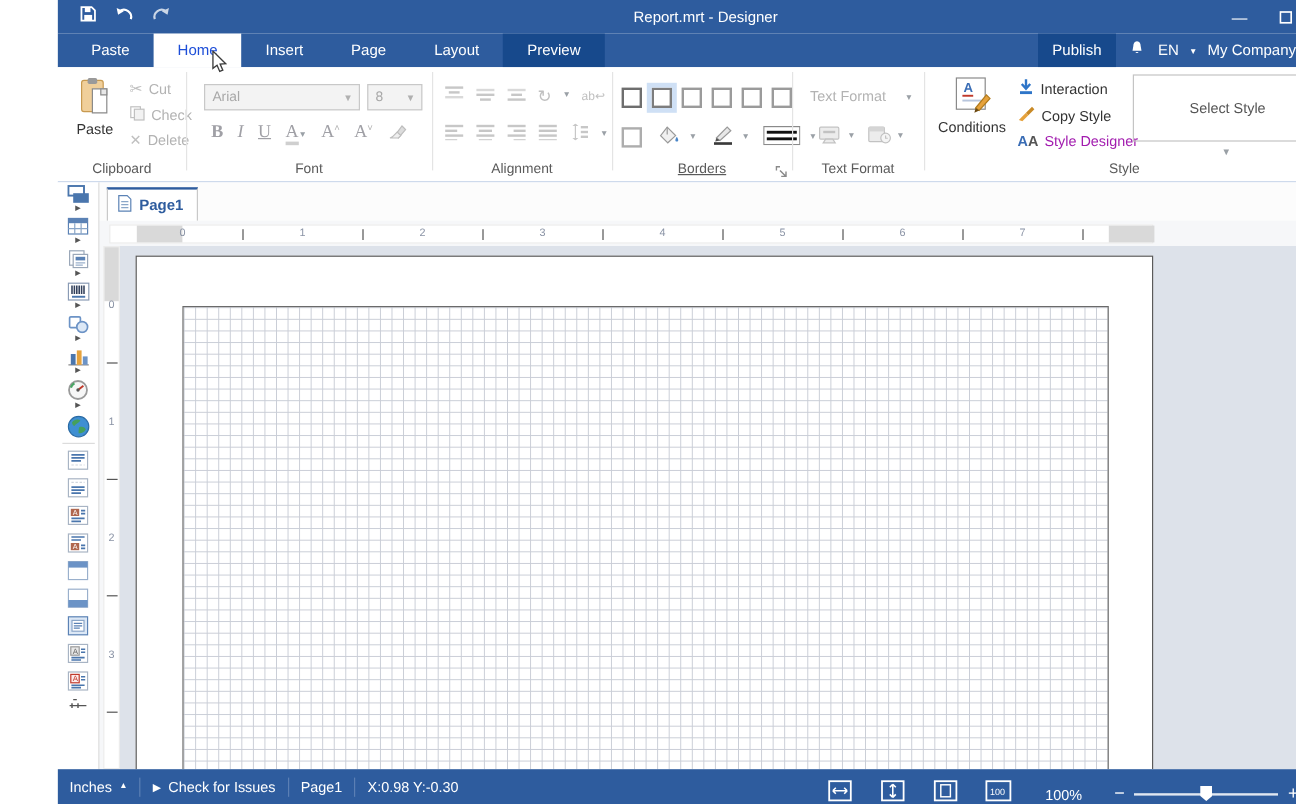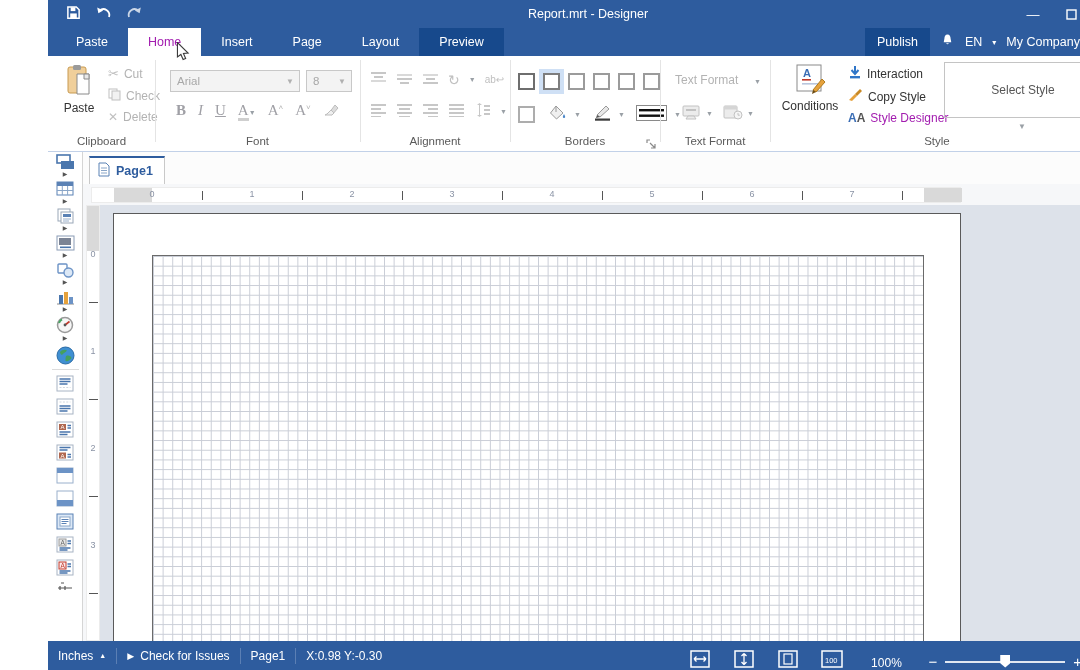"Home" .rtab.active { color: #a21caf -> #1d4ed8 }
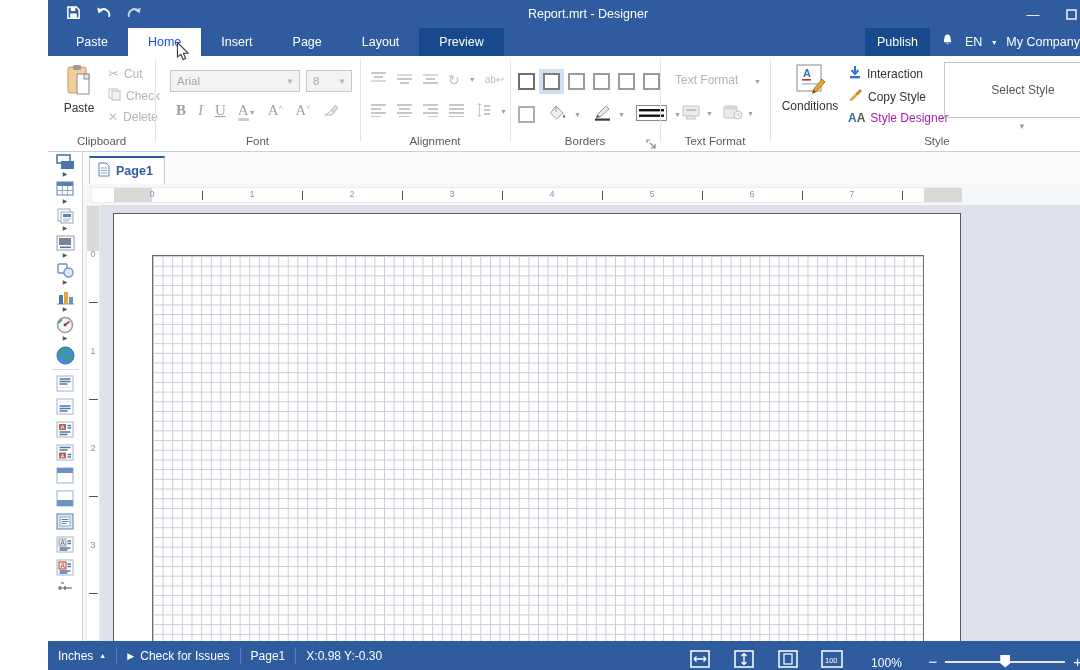"Borders" div.glabel { text-decoration: none -> underline }
